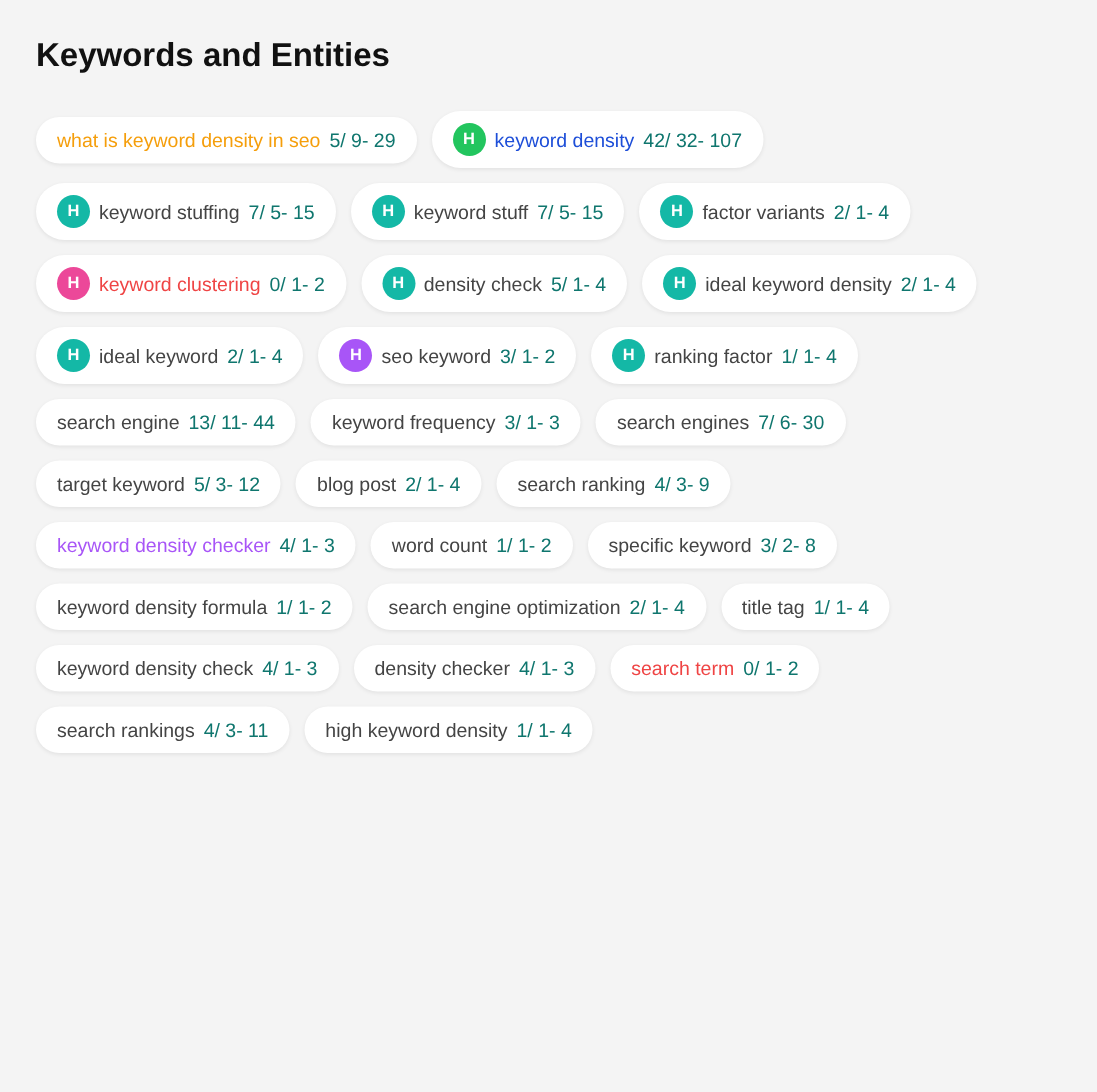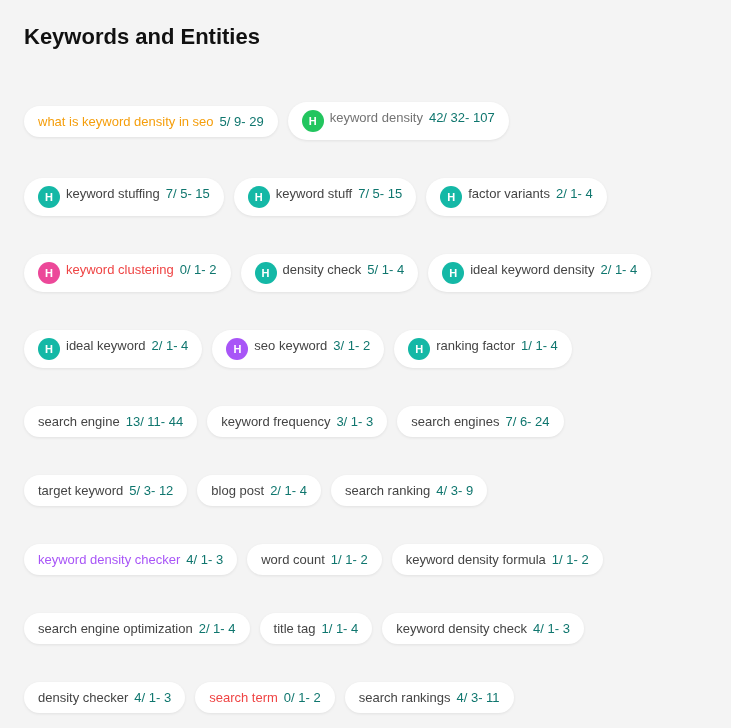"what is keyword density in" .tag { align-items: none -> center; margin-top: 28px -> none }
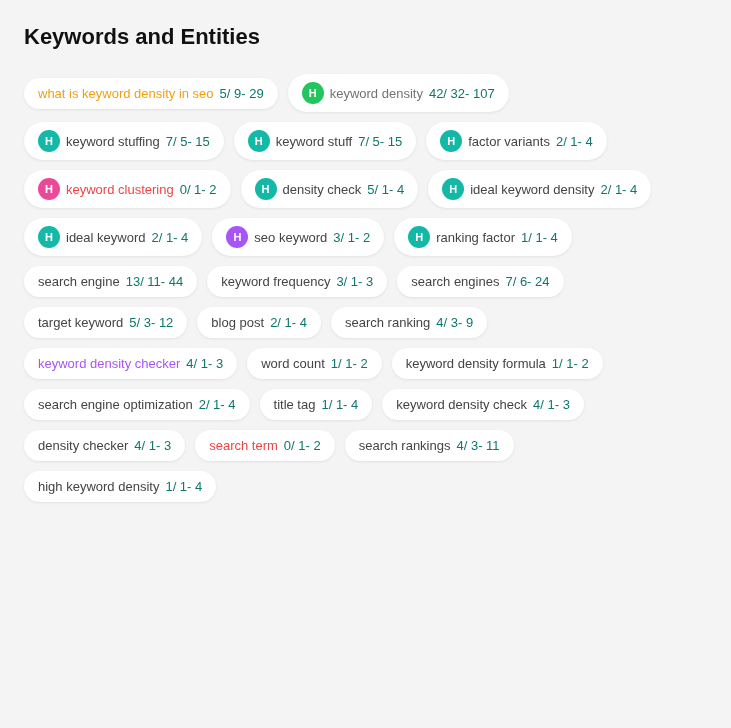"keyword density" span.label { color: #737373 -> #1d4ed8 }
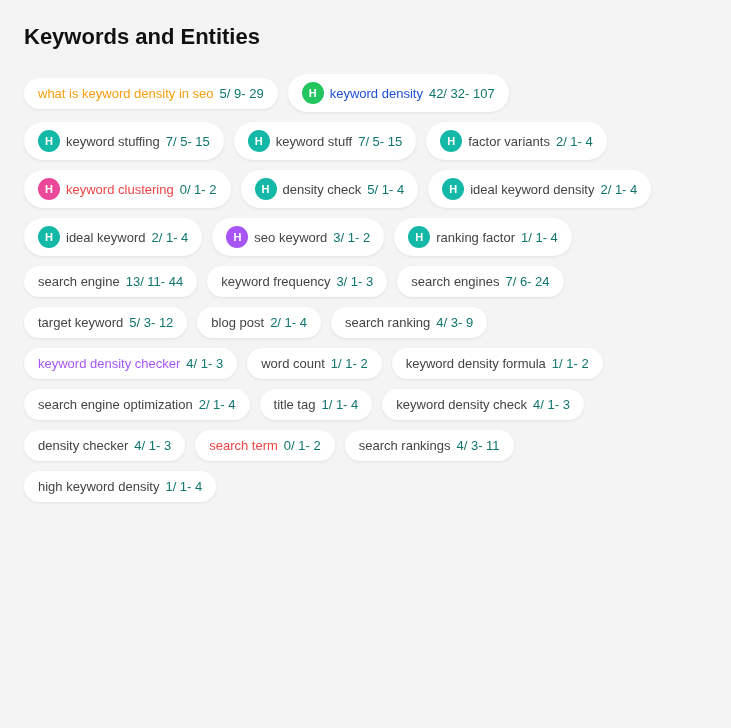"7/ 6- 24" span.counts { text: 24 -> 30 }
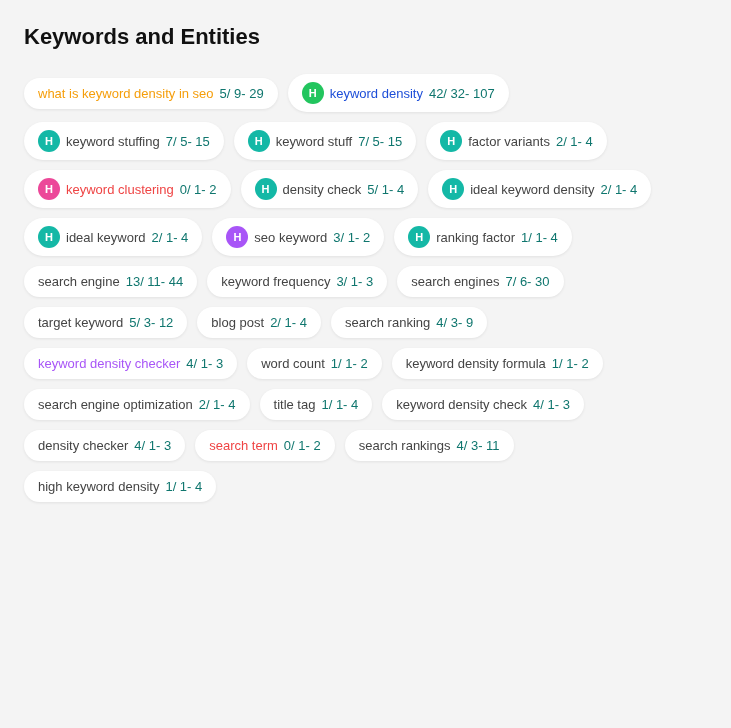"specific keyword" div.tag { html: none -> <div> <span>specific keyword</span> <span>3/ 2- 8</span> </div> }
